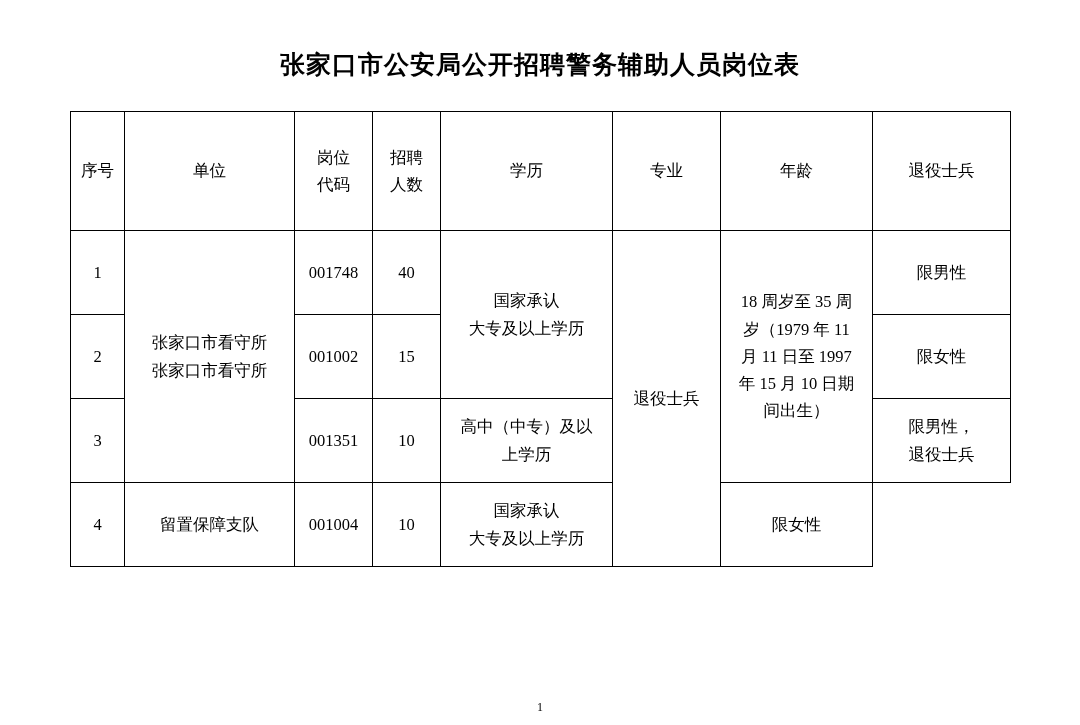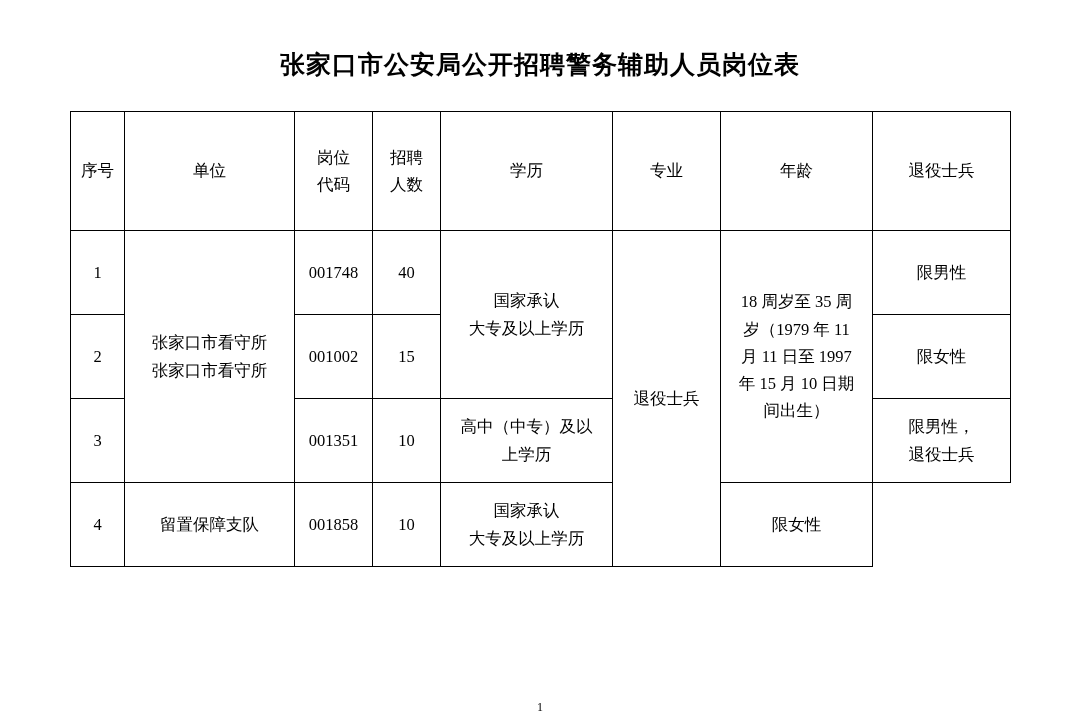"001858" td { text: 001858 -> 001004 }
